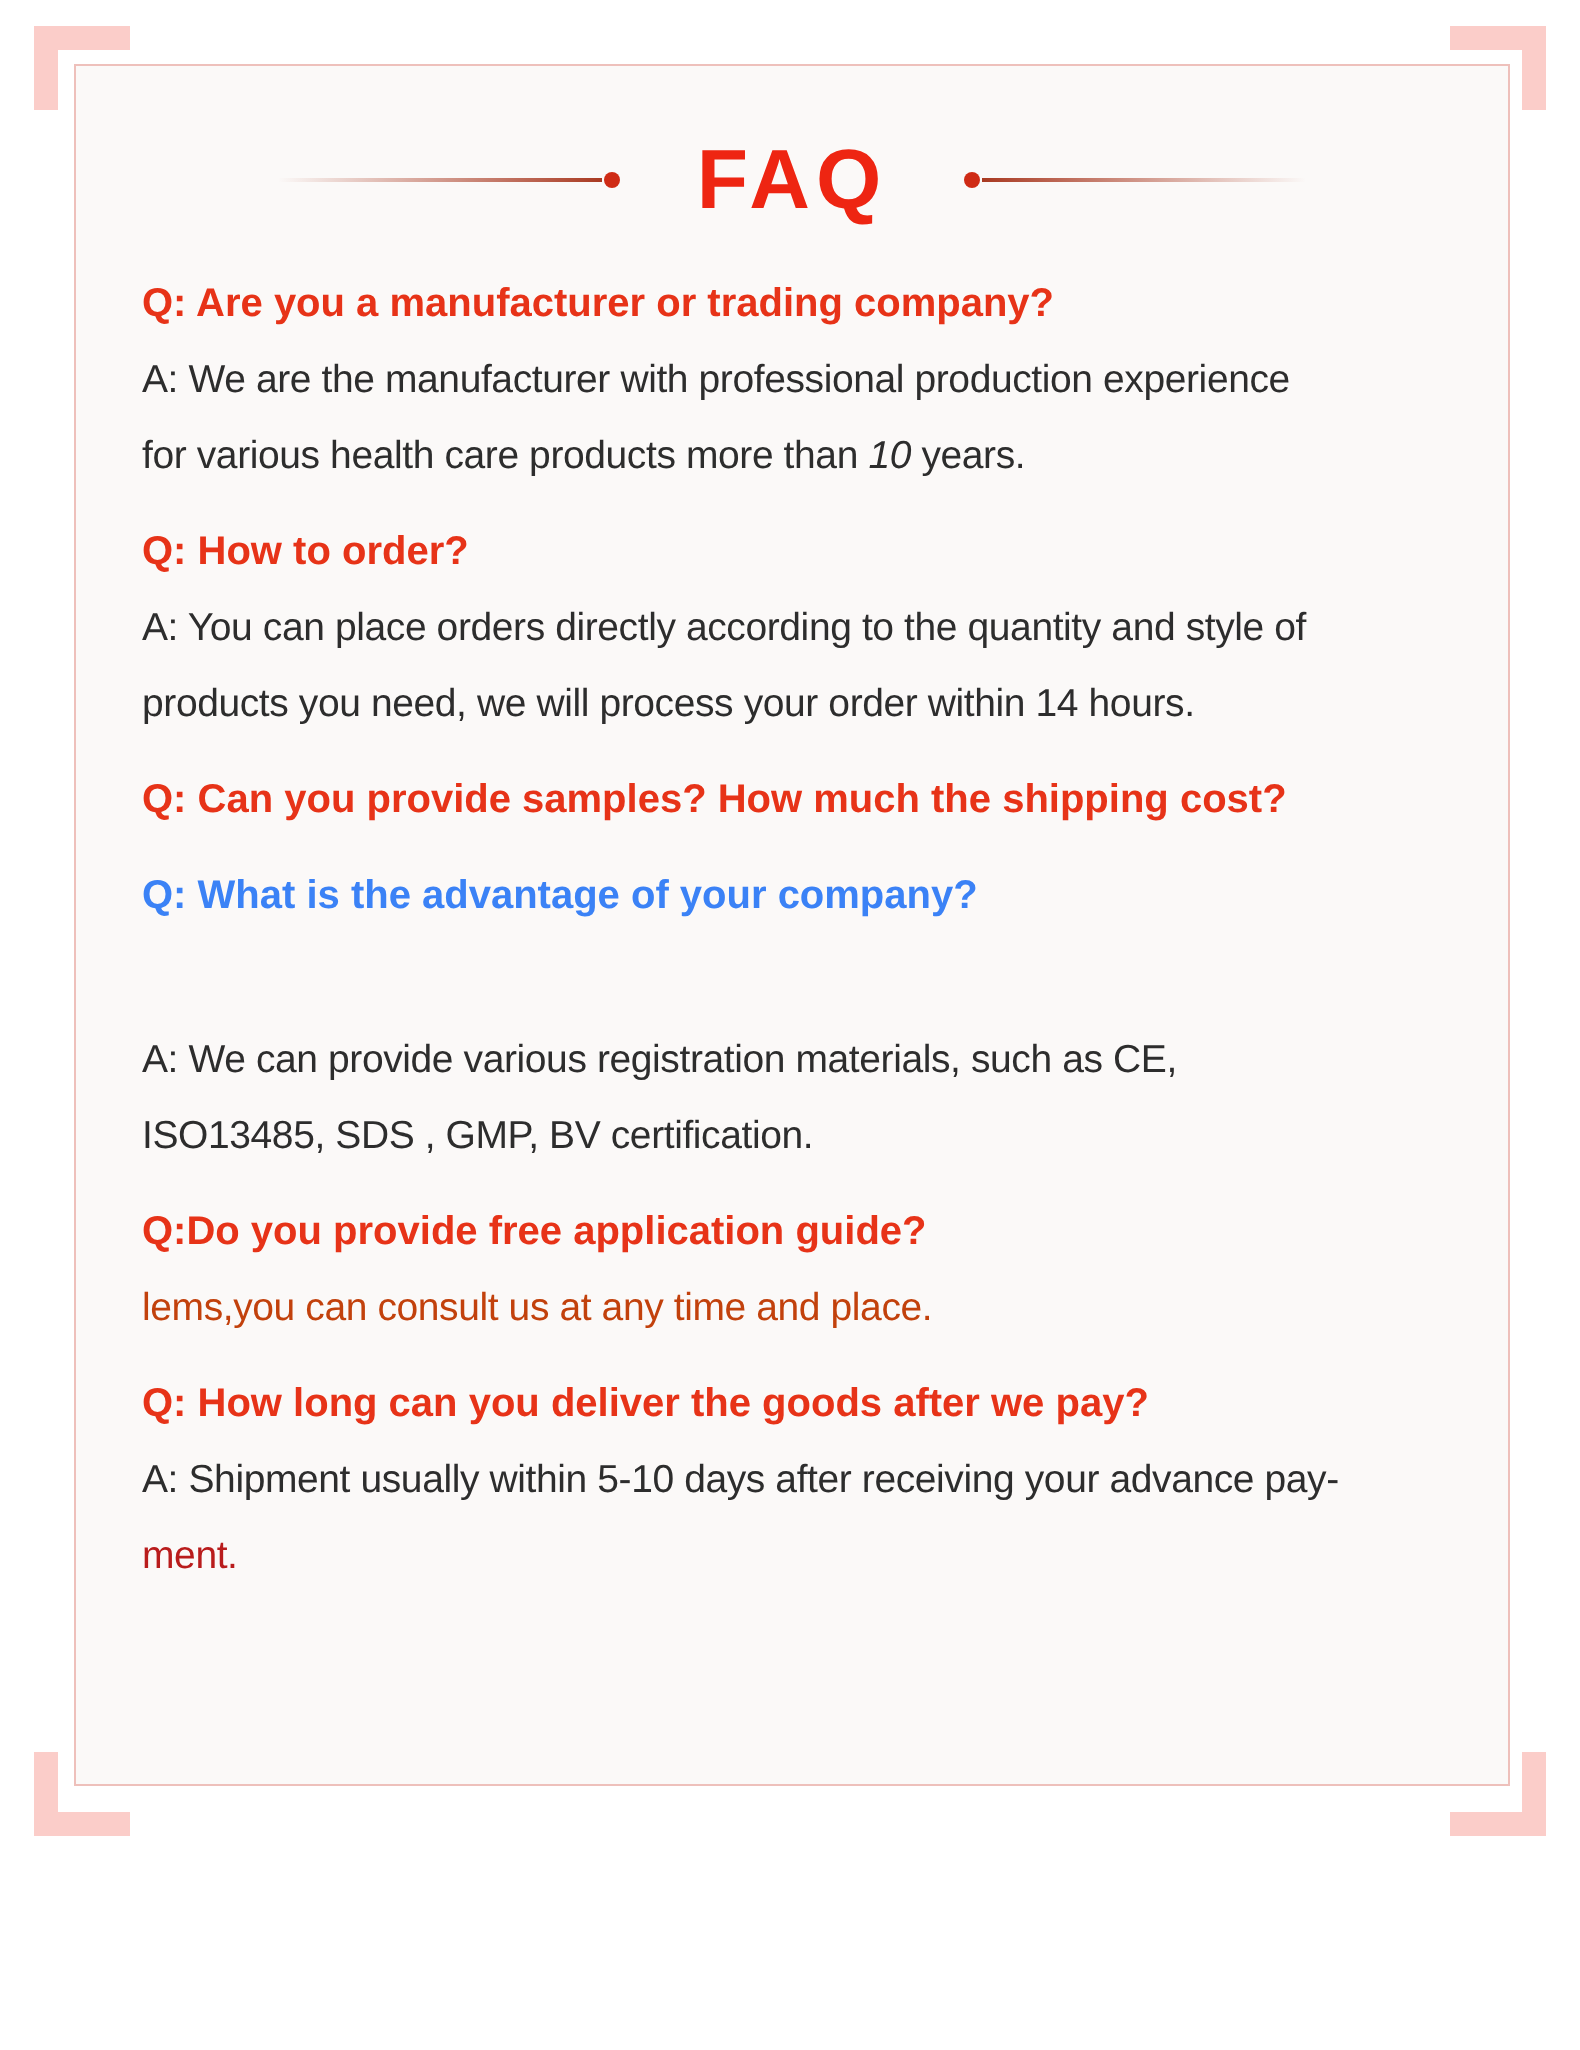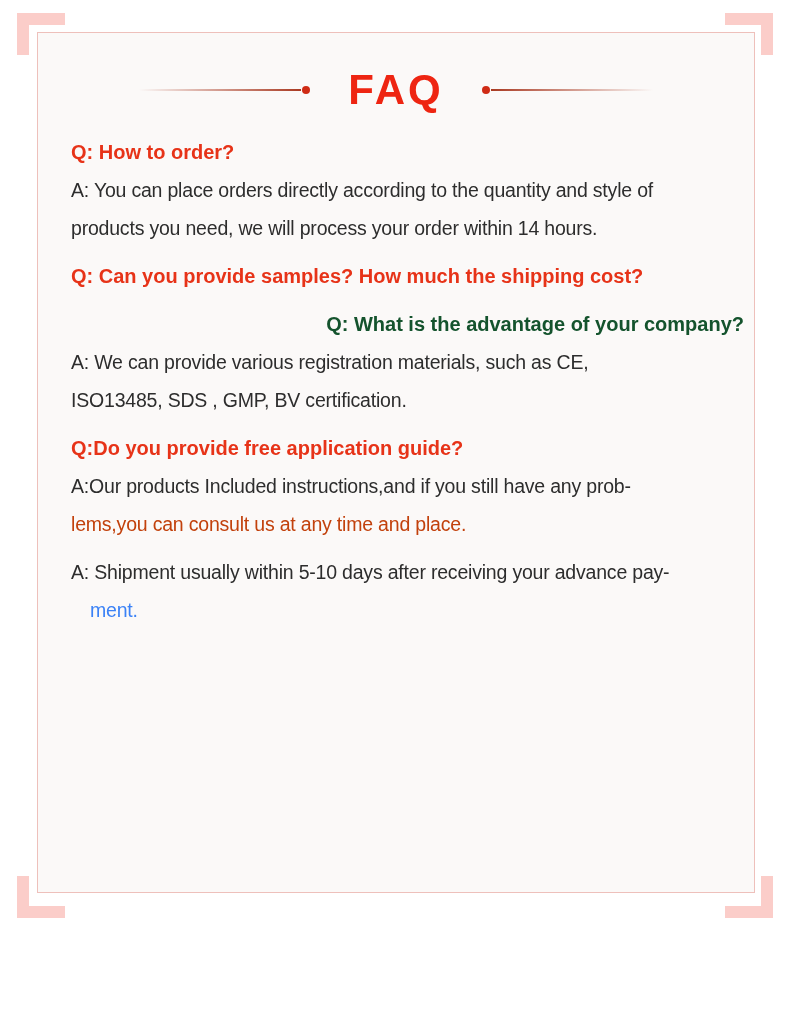"Q: Are you a manufacturer" section.item { html: none -> <section> <div>Q: Are you a manufacturer or trading company?</div> <div>A: We are the manufacturer with professional production experience</div> <div>for various health care products more than <i>10</i> years.</div> </section> }
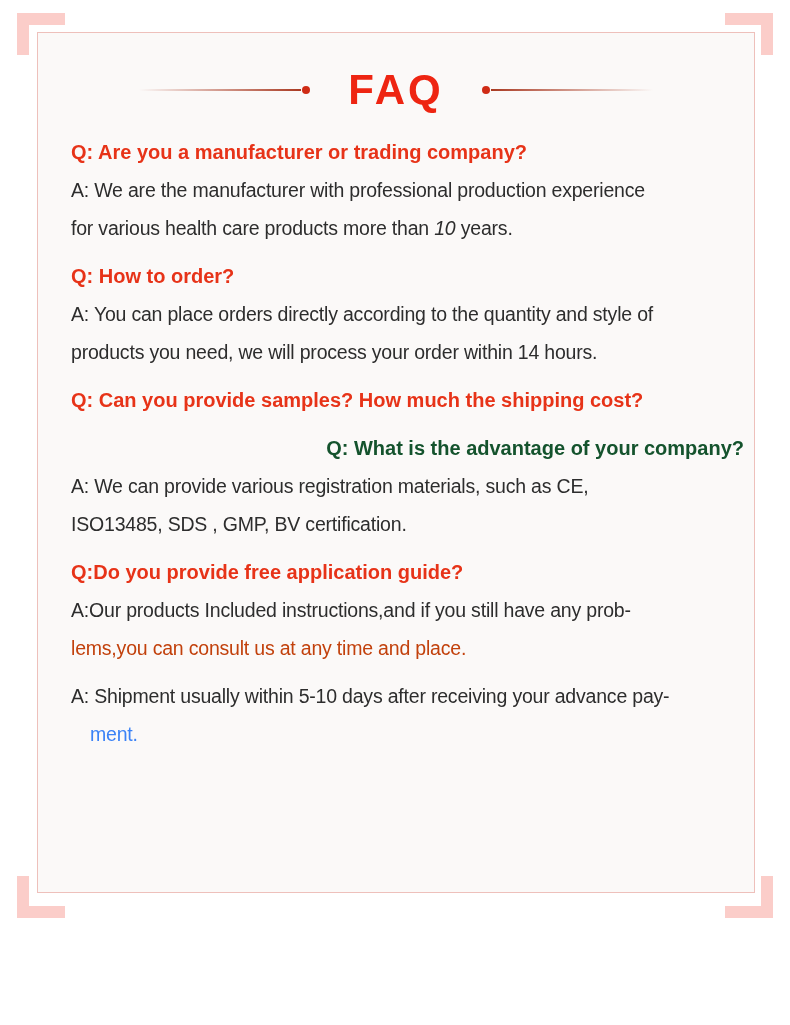"Q: What is the advantage" div.q { color: #14532d -> #3b82f6; text-align: right -> none }
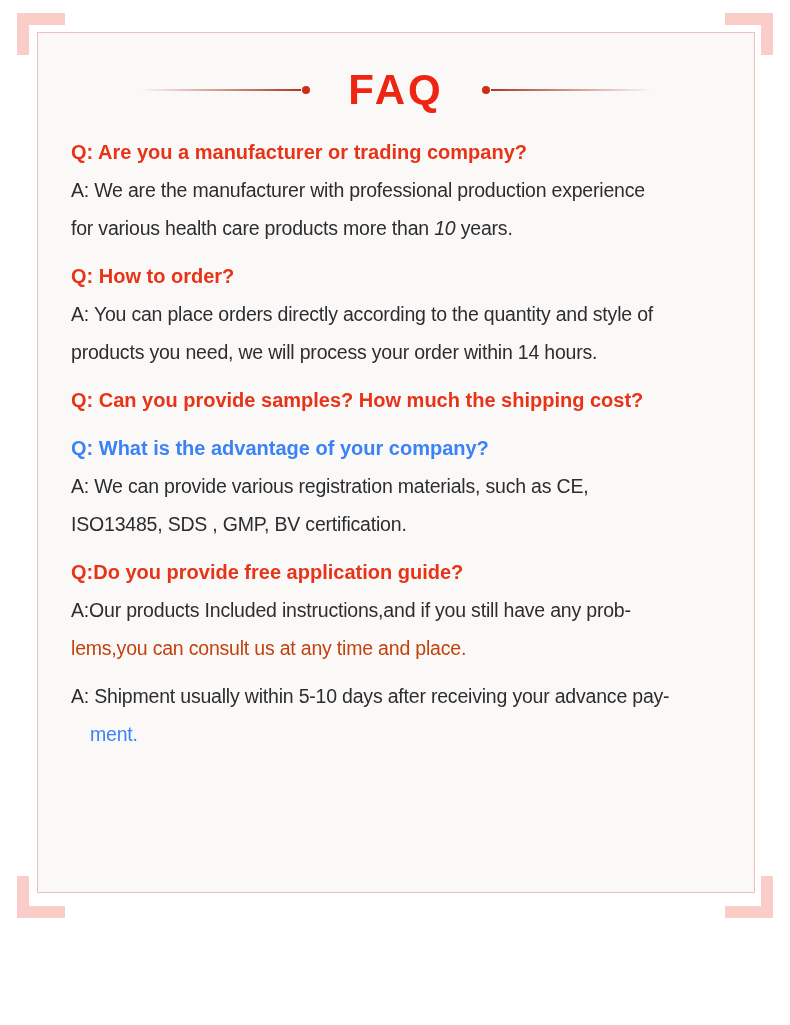"A: We can provide various" div.a-line { margin-top: none -> 44px }
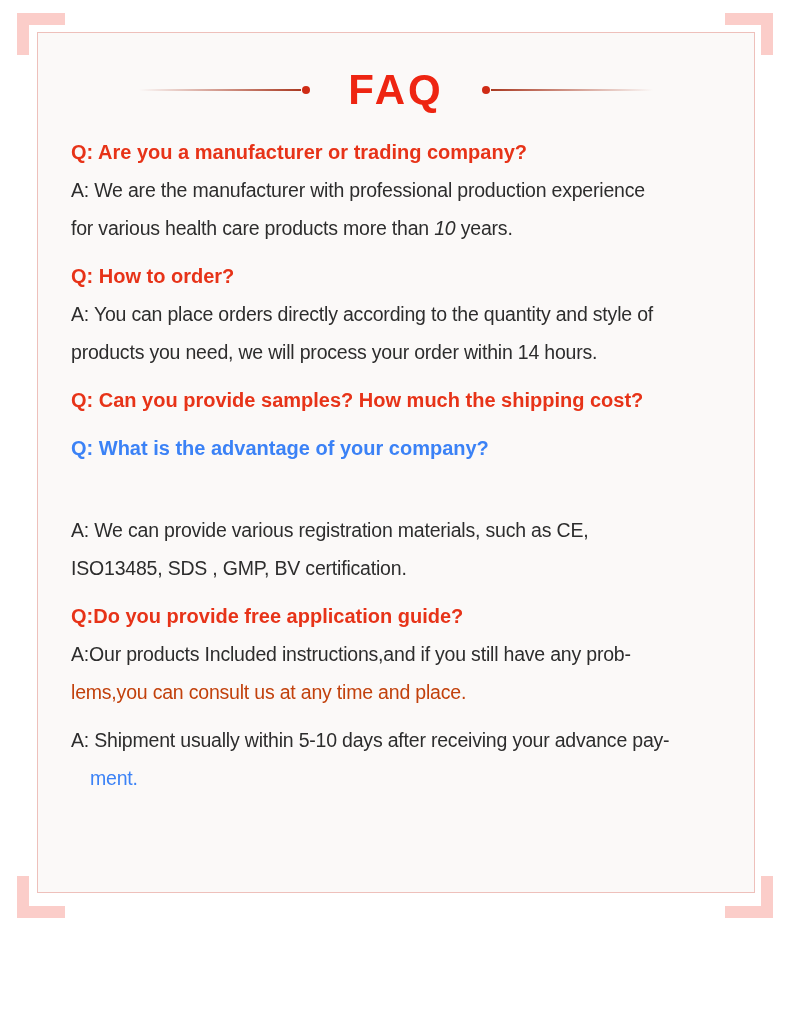"A:Our products Included instructions,and" div.a-line { html: <div>A:Our products Included instructions,and if you still have any prob-</div> -> none }
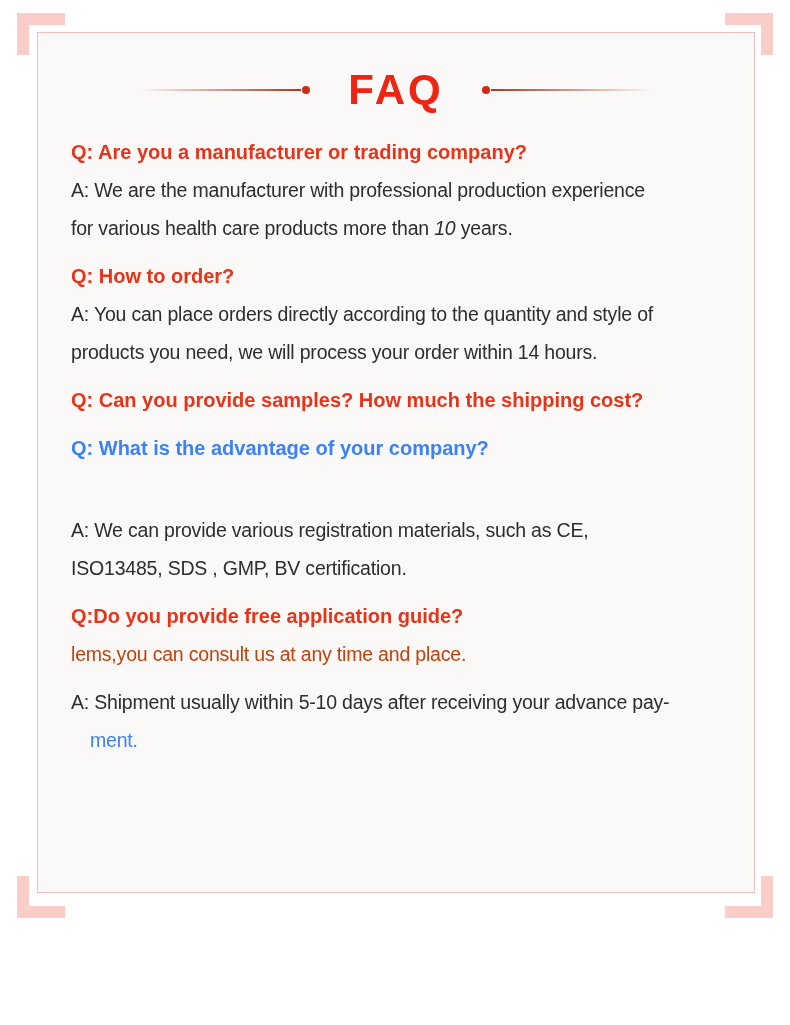"Q: How long can you" div.q { html: none -> <div>Q: How long can you deliver the goods after we pay?</div> }
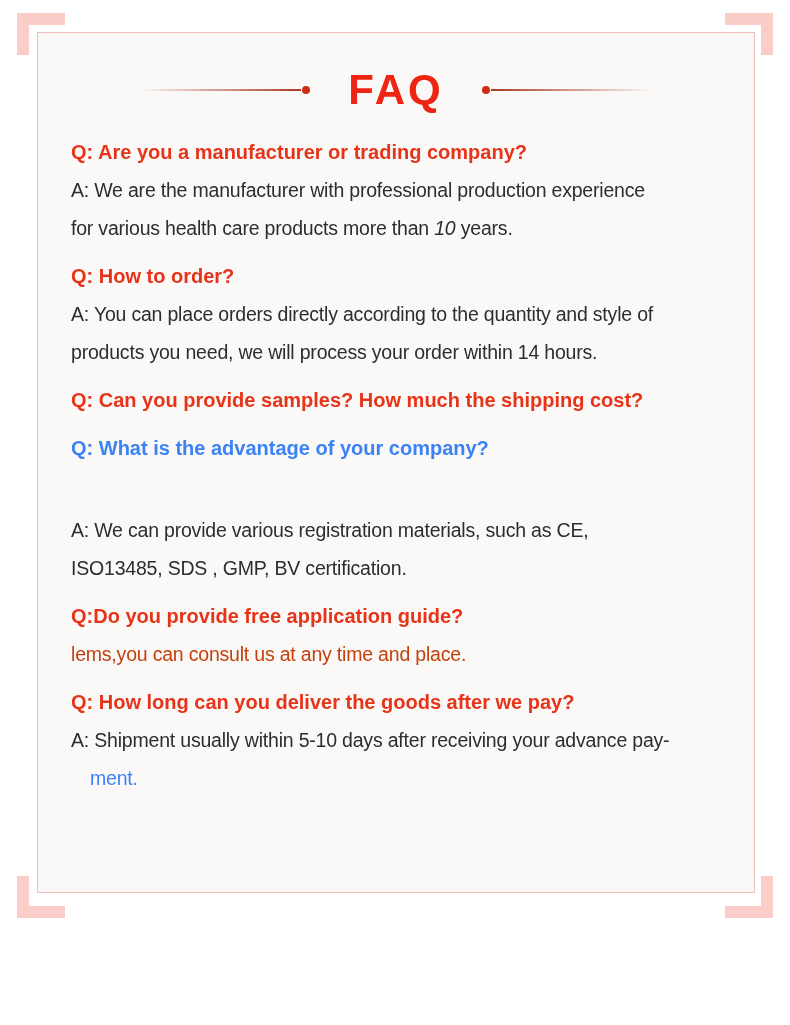"ment." div.a-line { color: #3b82f6 -> #b91c1c; margin-left: 19px -> none }
